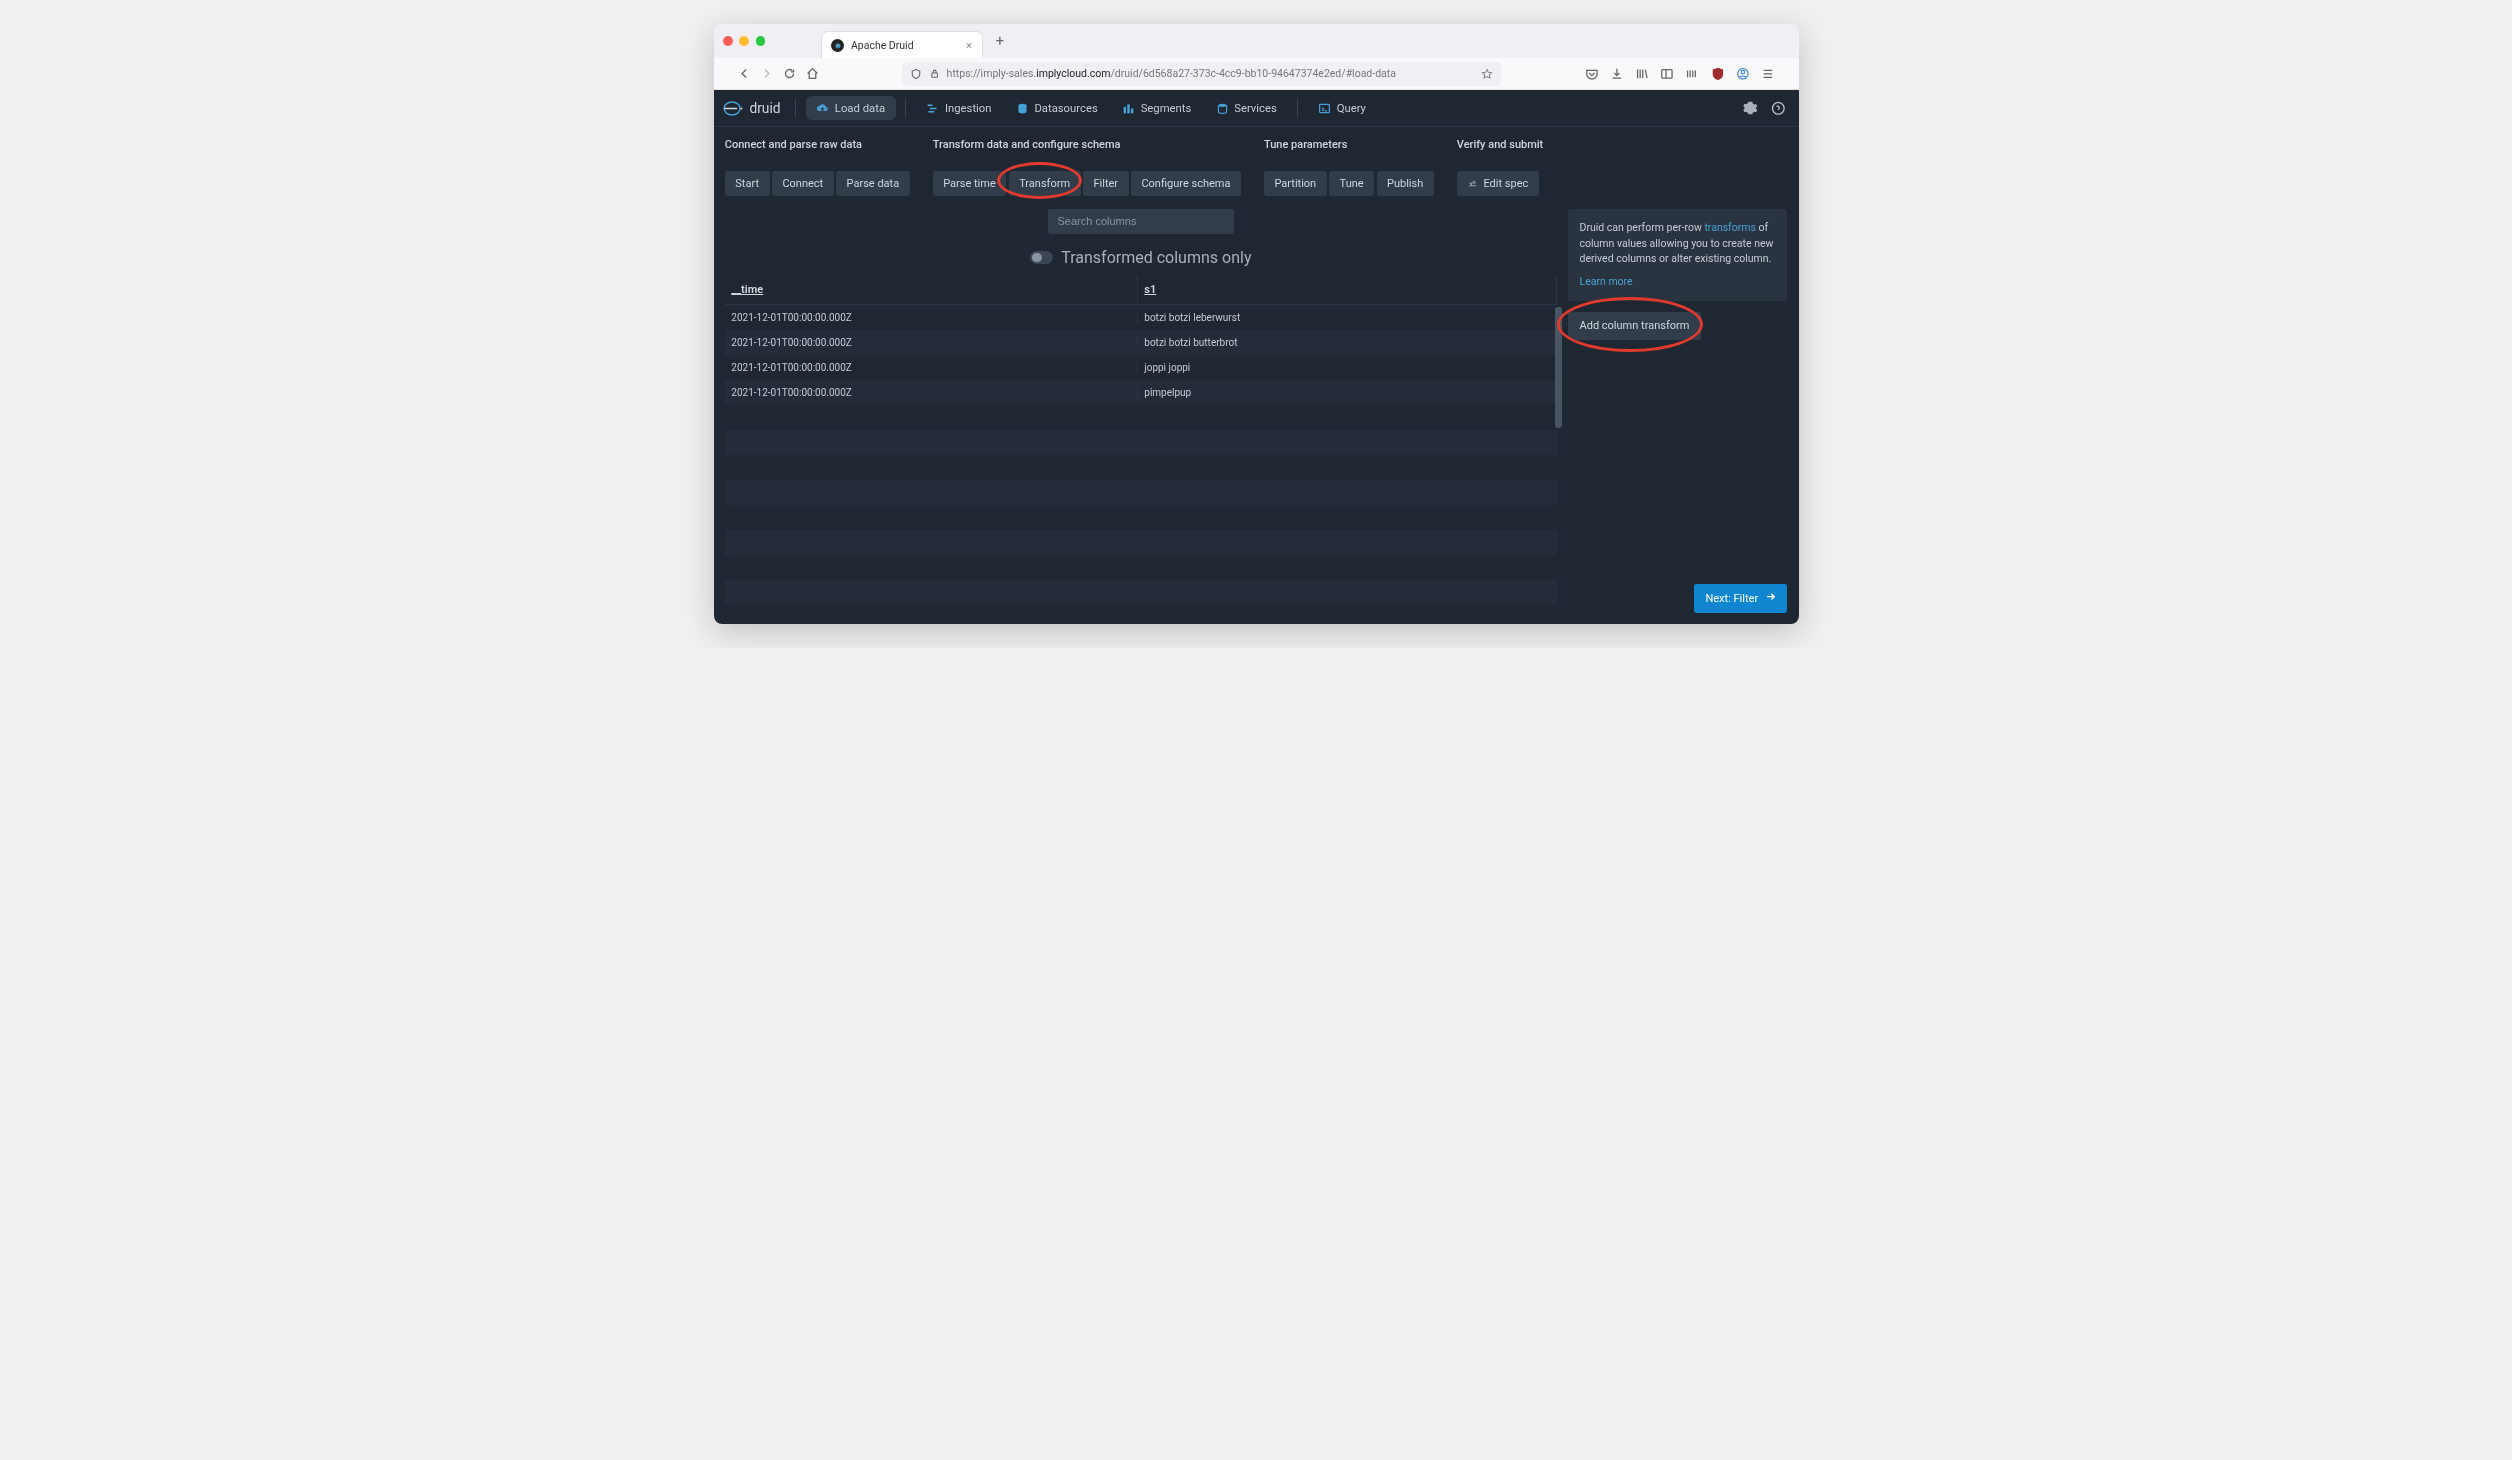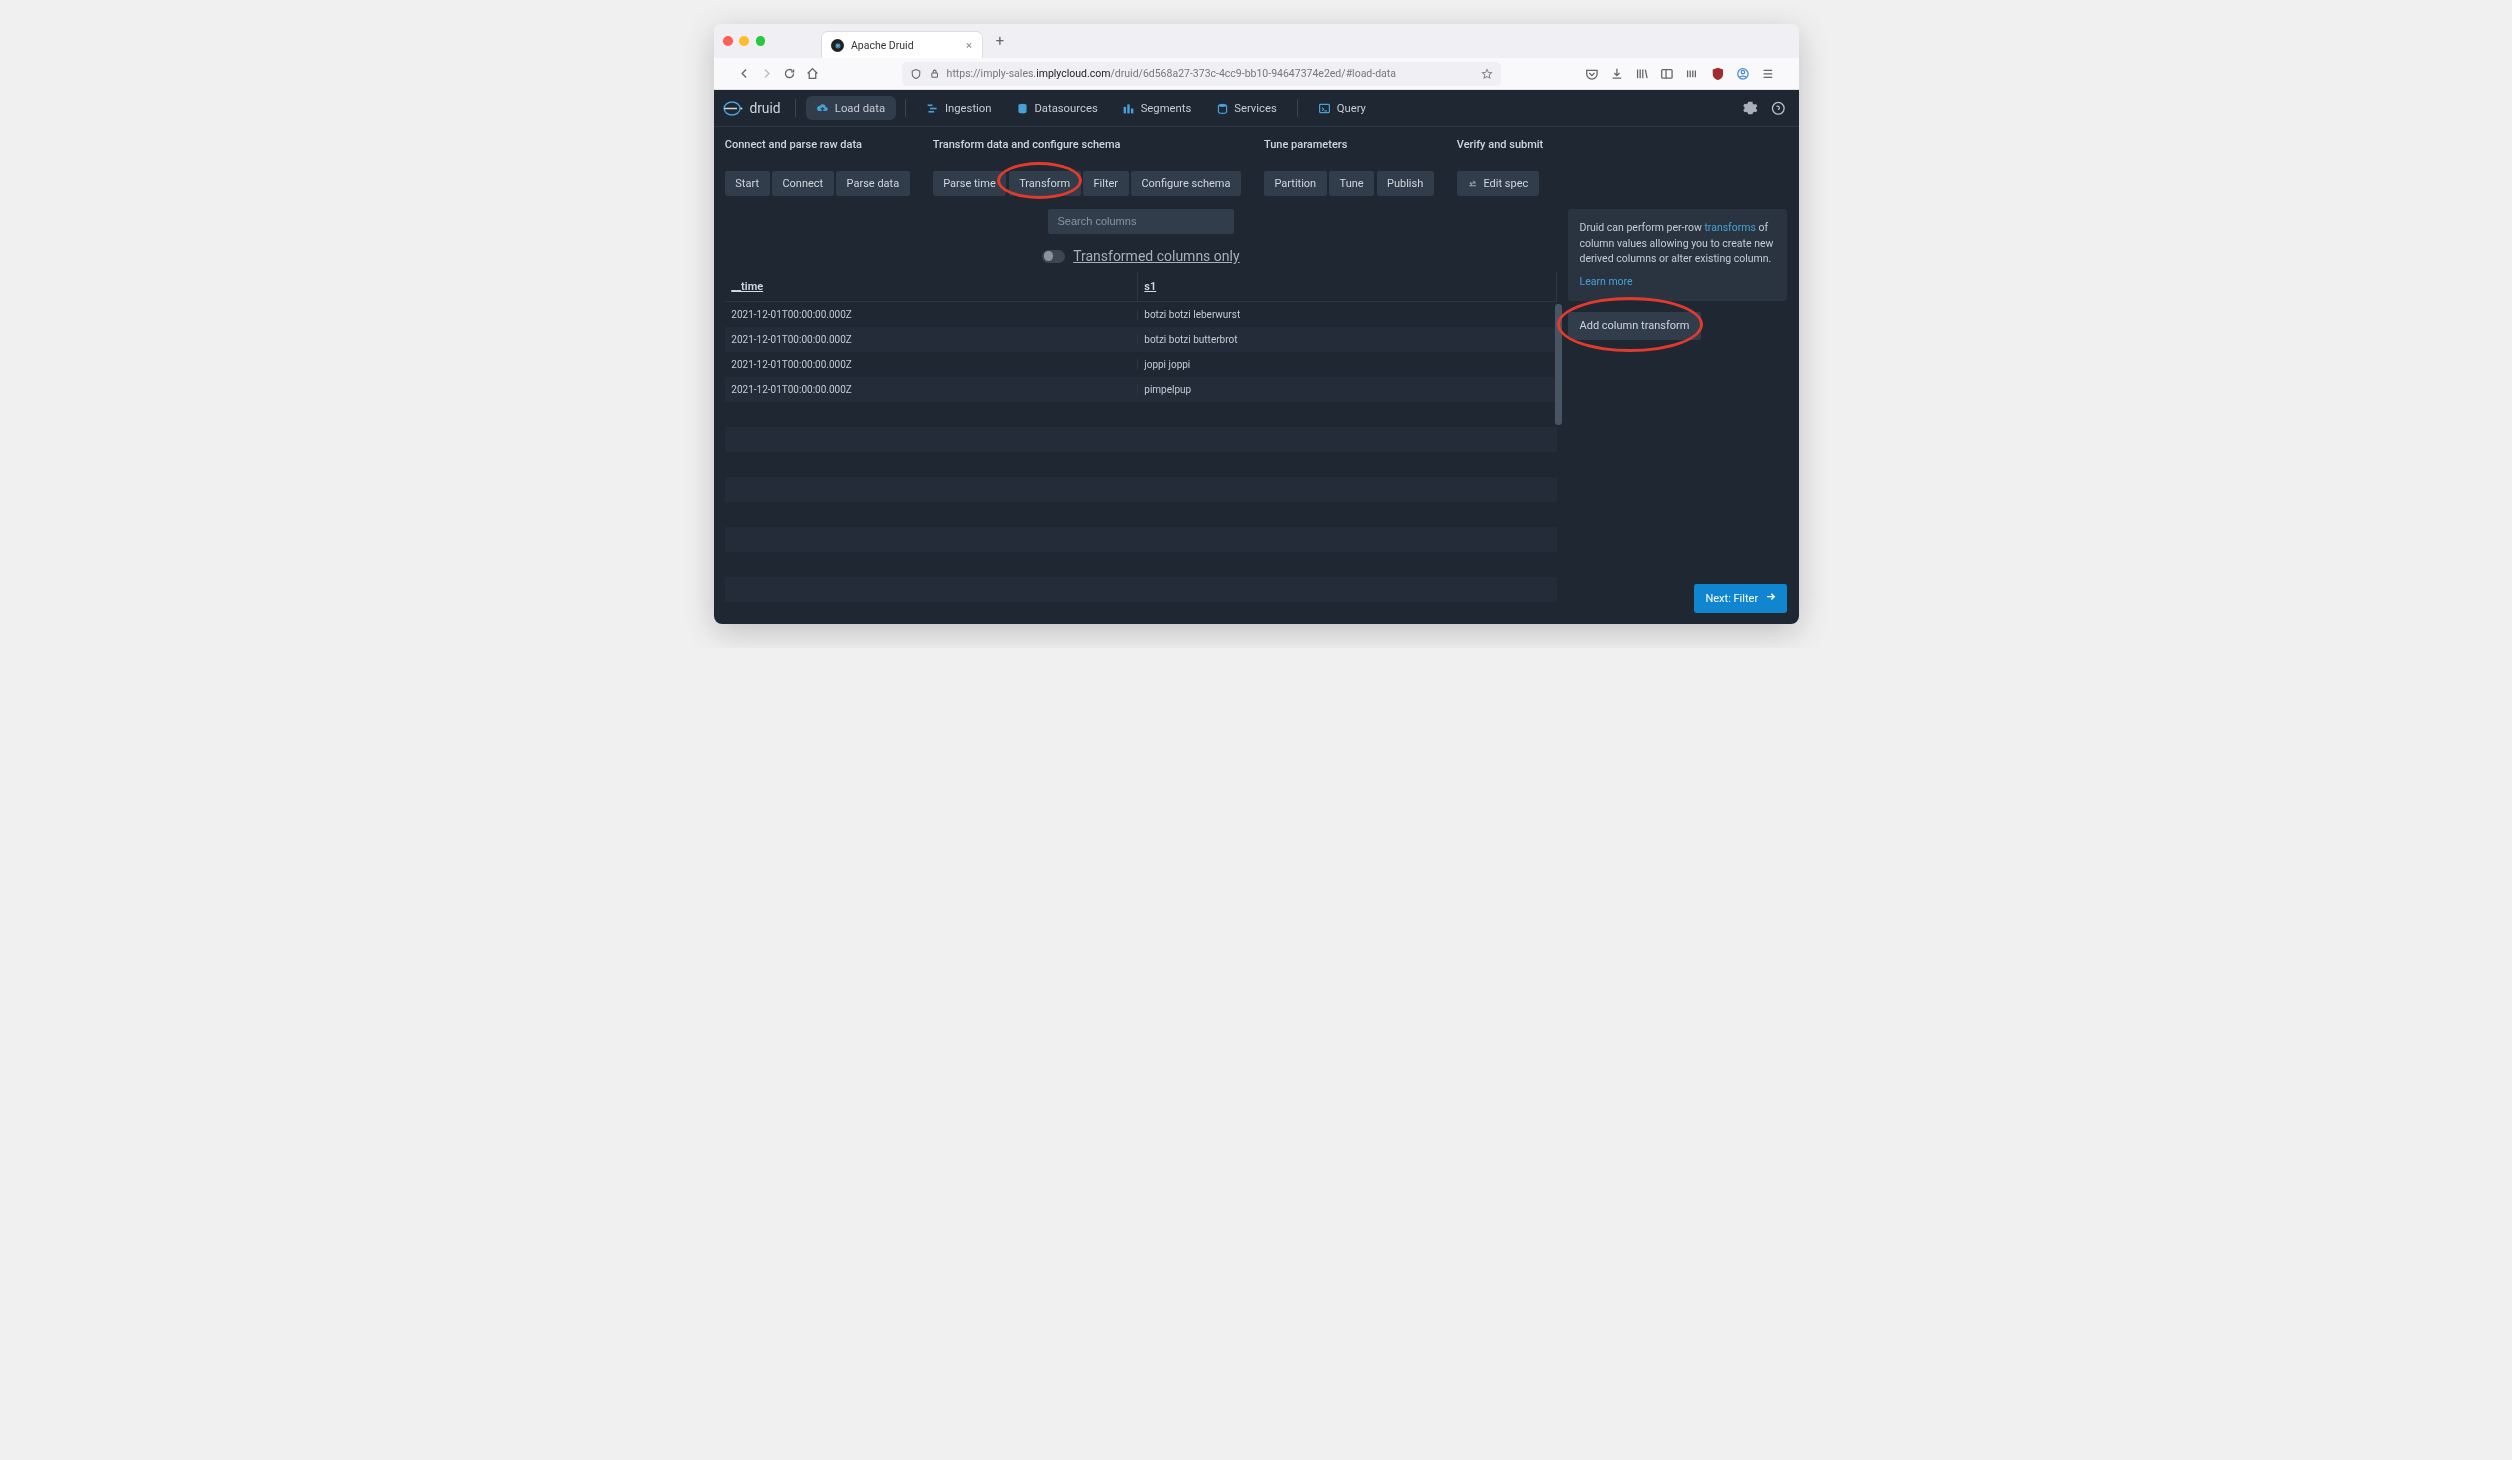"Transformed columns only" .toggle-label { font-size: 14px -> 16px; text-decoration: underline -> none }
